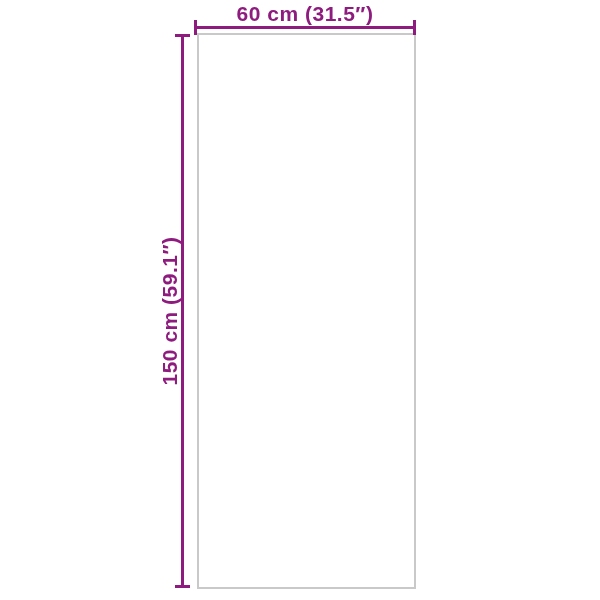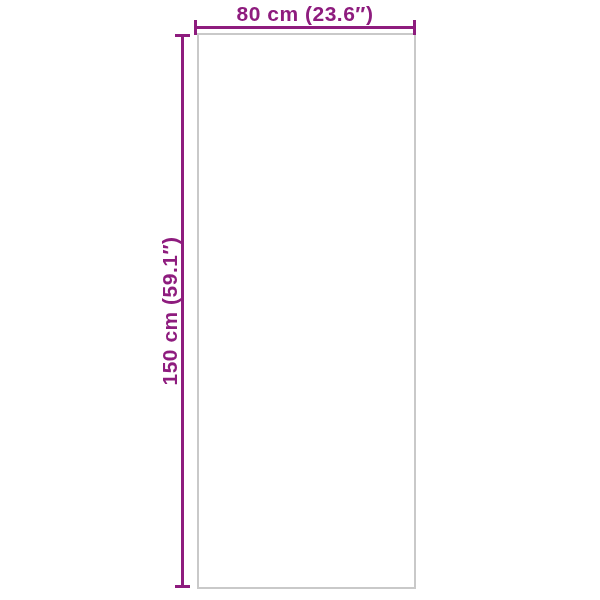"80 cm (23.6″)" div.h-dim-label { text: 80 cm (23.6 -> 60 cm (31.5 }
